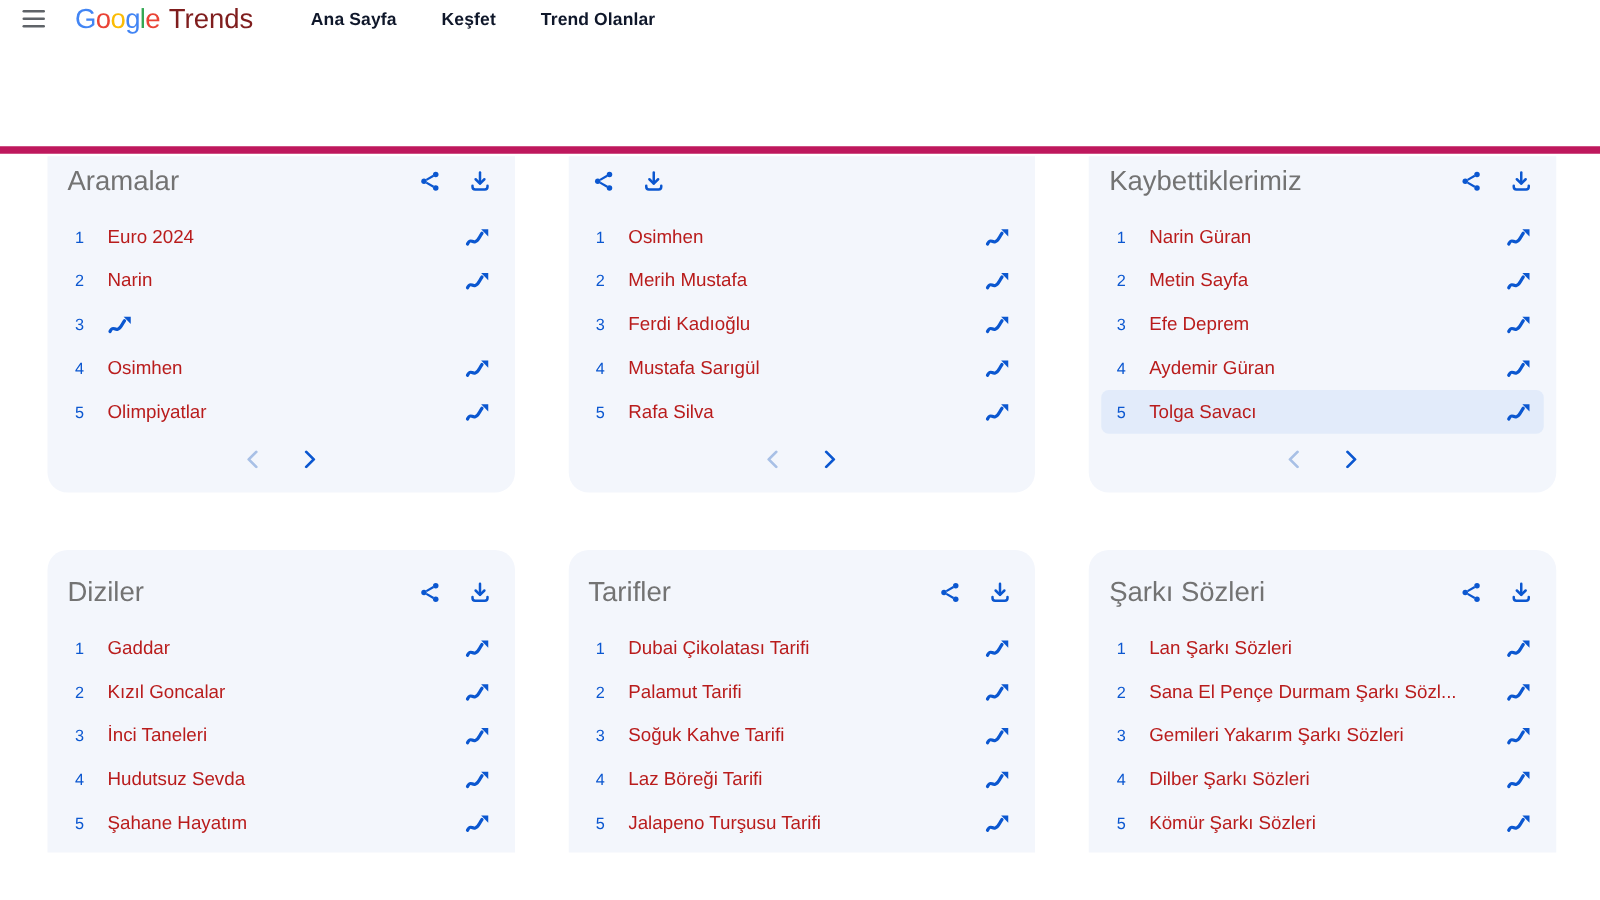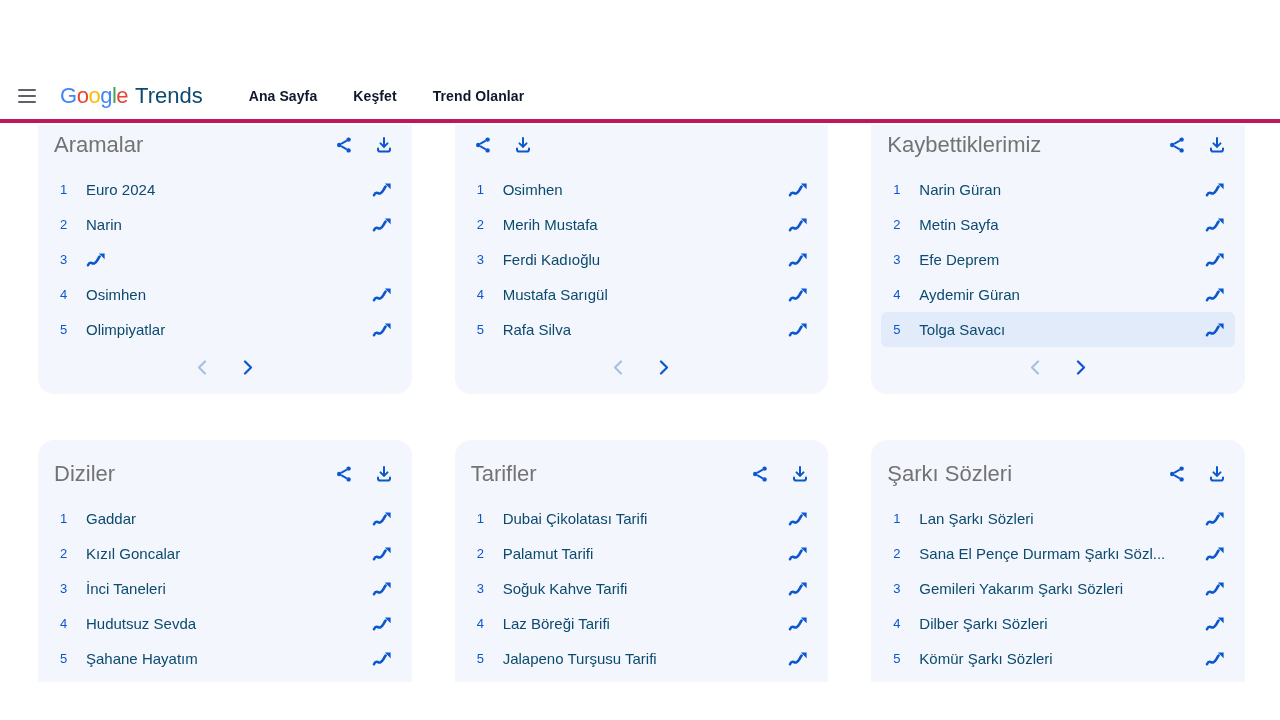"Google" .header { align-items: flex-end -> none; border-bottom: 4px solid #be185d -> 6px solid #be185d }
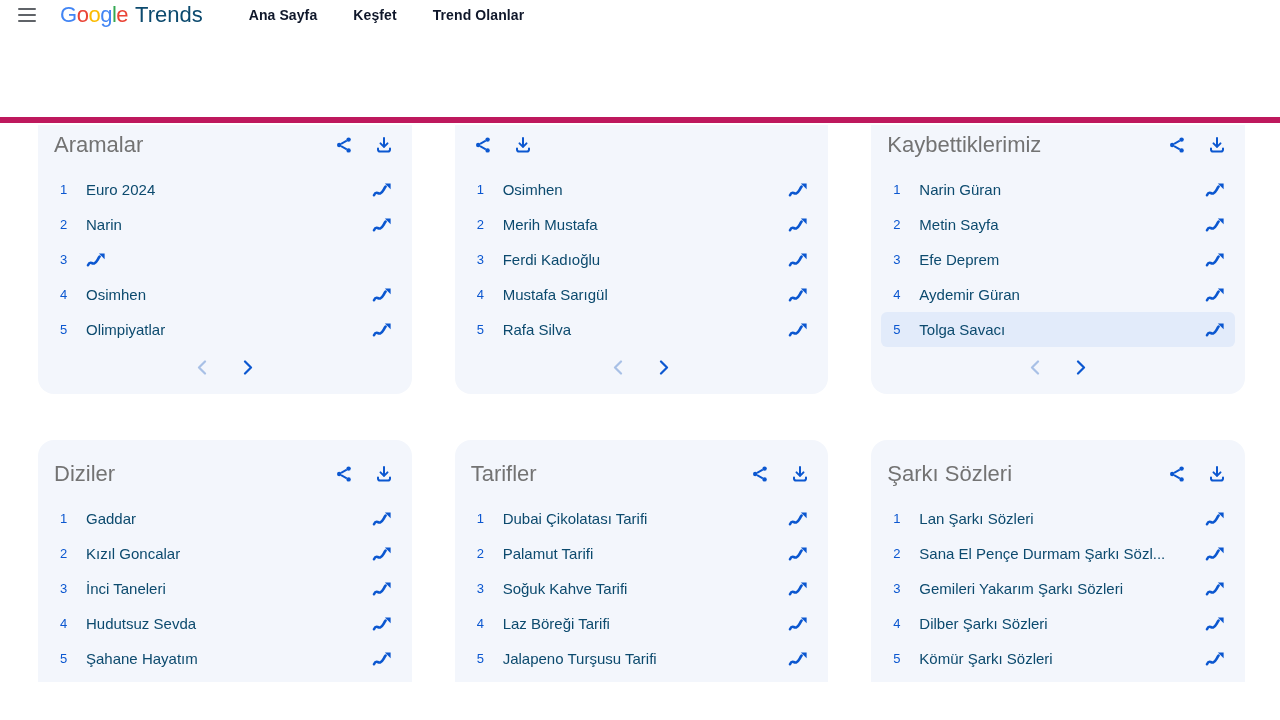"Trends" .logo-trends { color: #0c4a6e -> #7f1d1d }
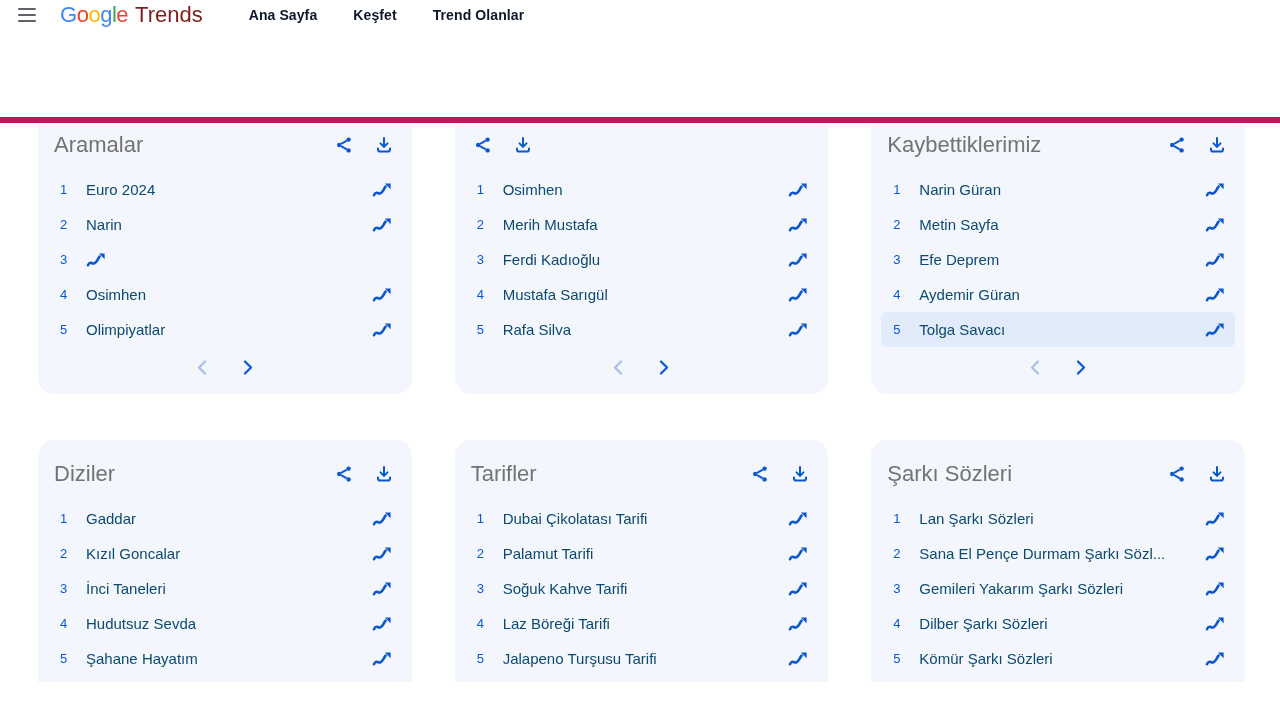"Euro 2024" .row .label { color: #0c4a6e -> #b91c1c }
